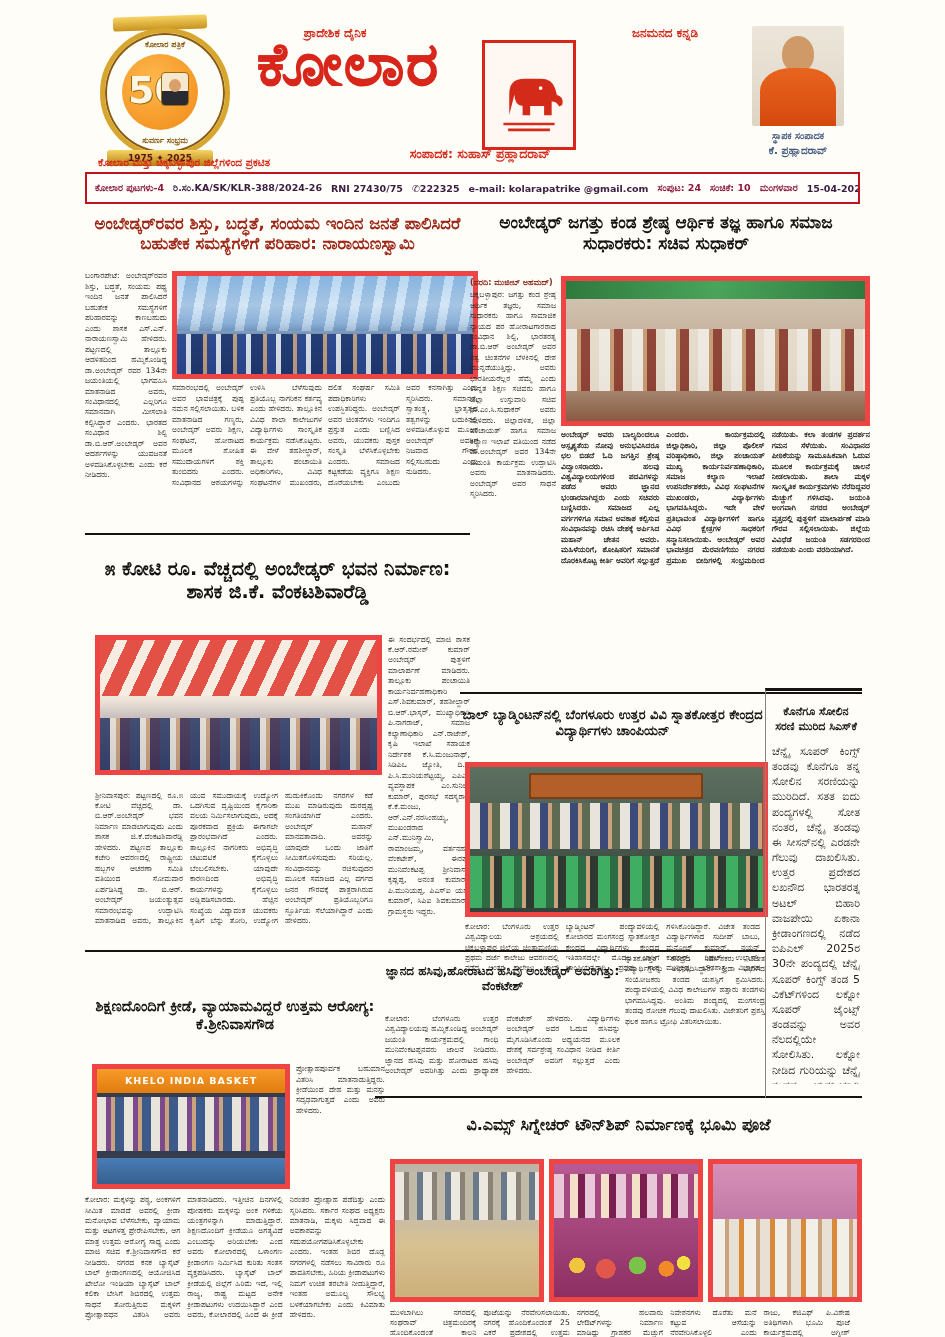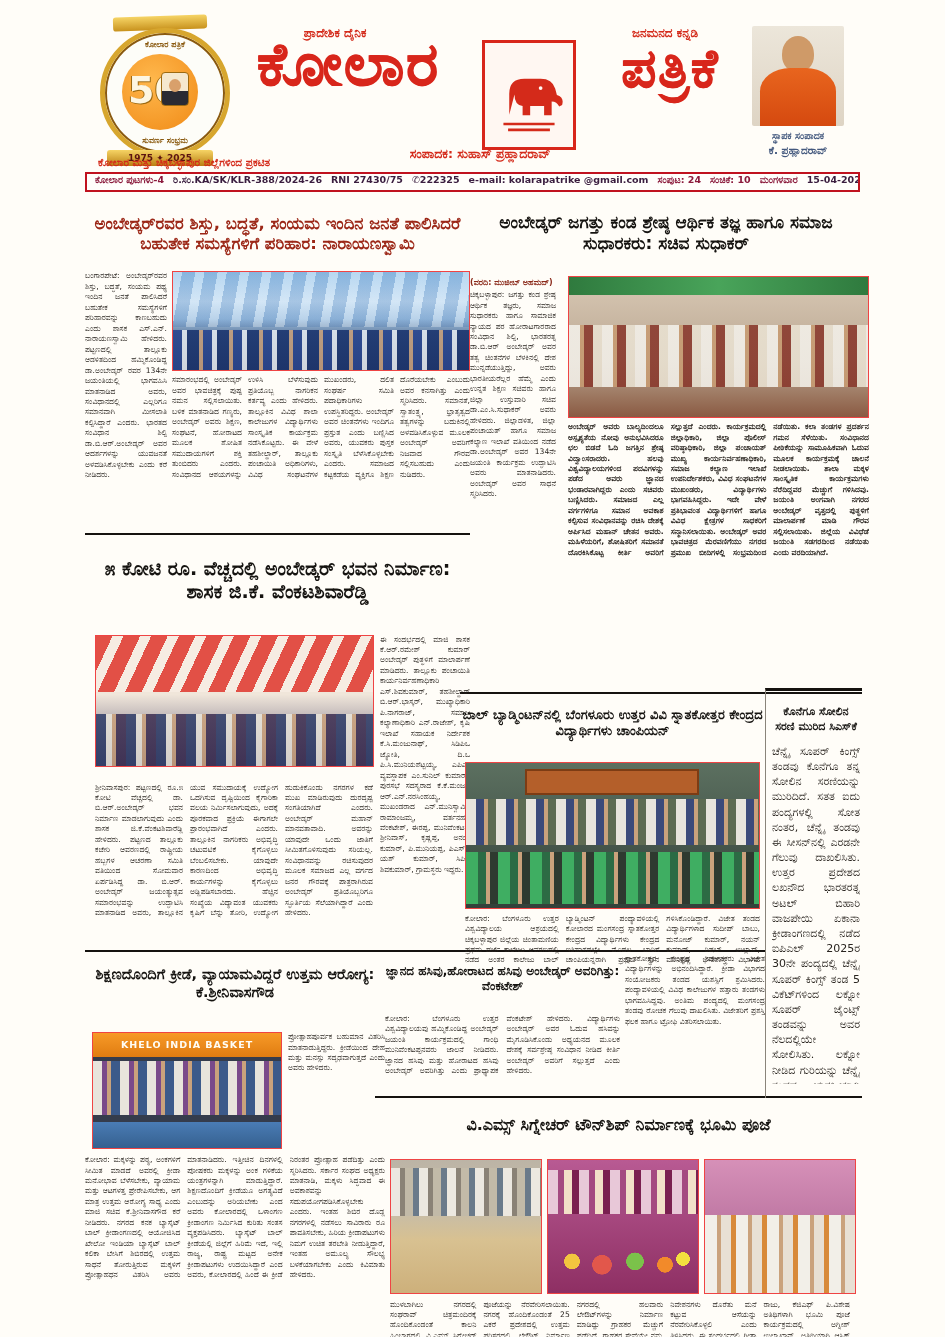"ಪತ್ರಿಕೆ" div.title-part { html: <div>ಪತ್ರಿಕೆ</div> -> none }
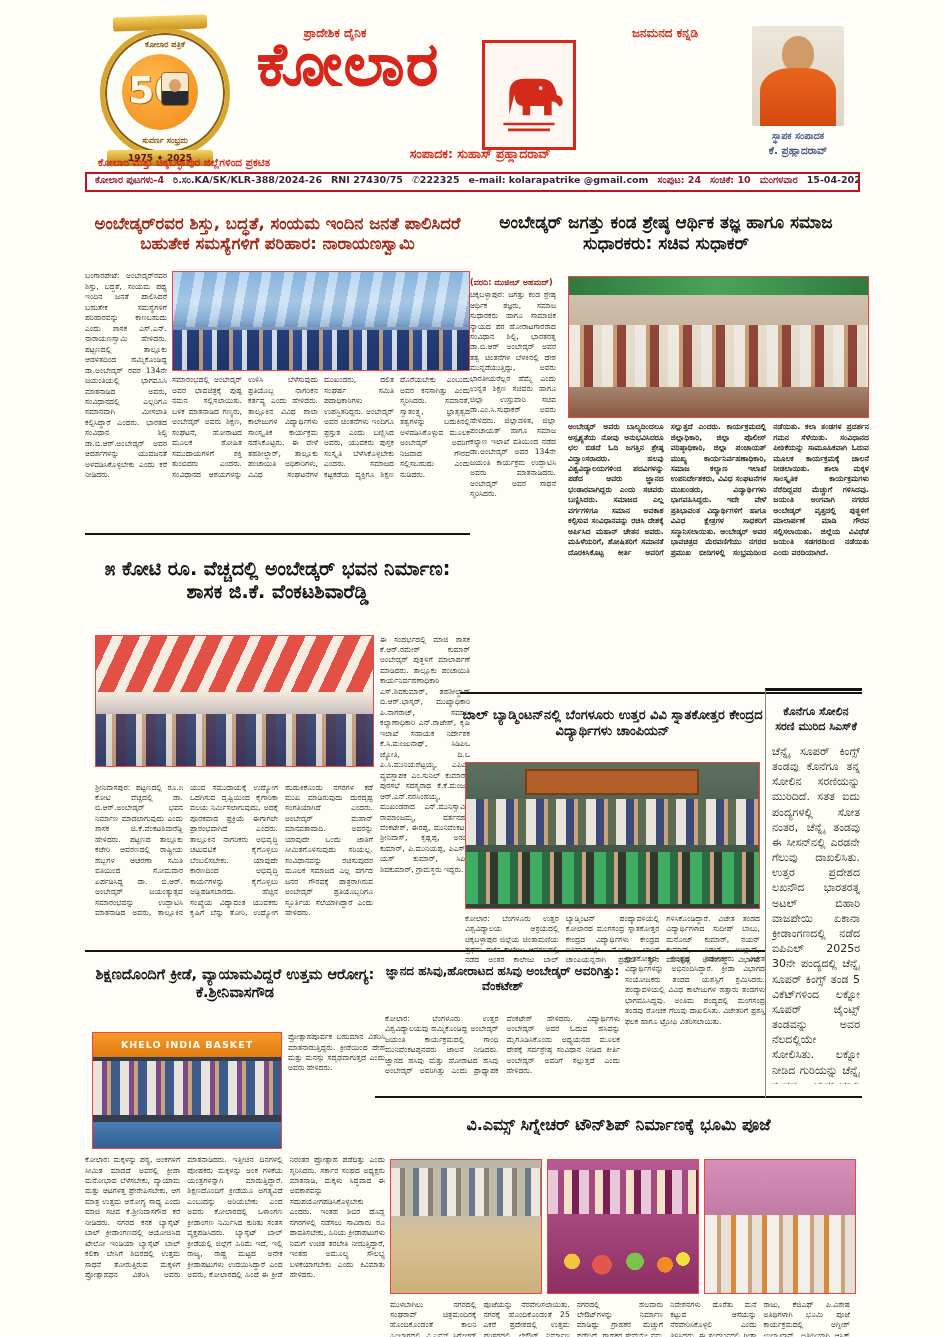"ಕೋಲಾರ ಪುಟಗಳು-4" .infobar { align-items: none -> center; height: 20px -> 32px }
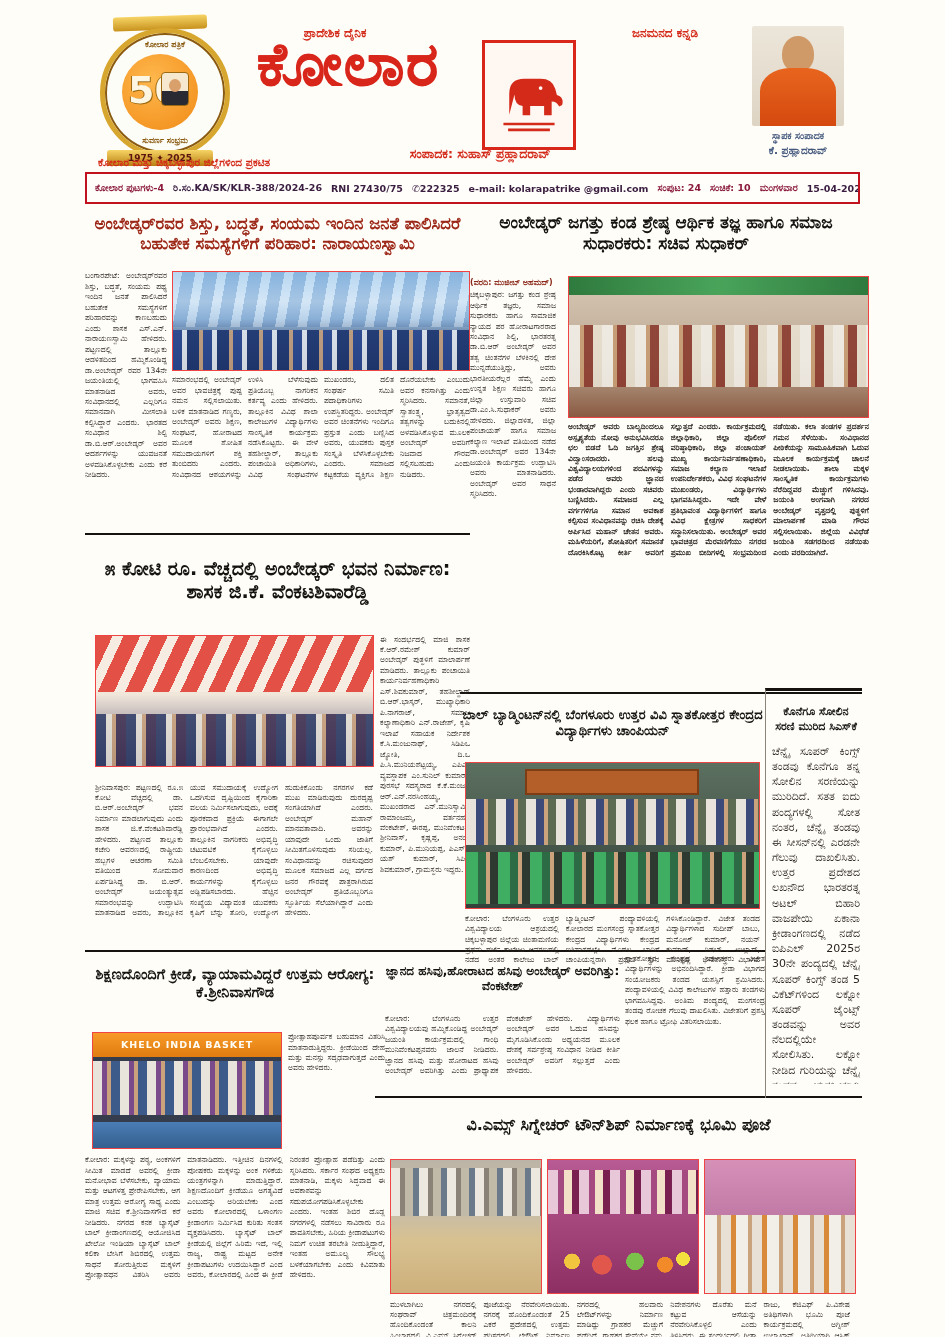"(ವರದಿ: ಮುಜೀಬ್ ಅಹಮದ್)" .b-flex { gap: 12px -> 5px }
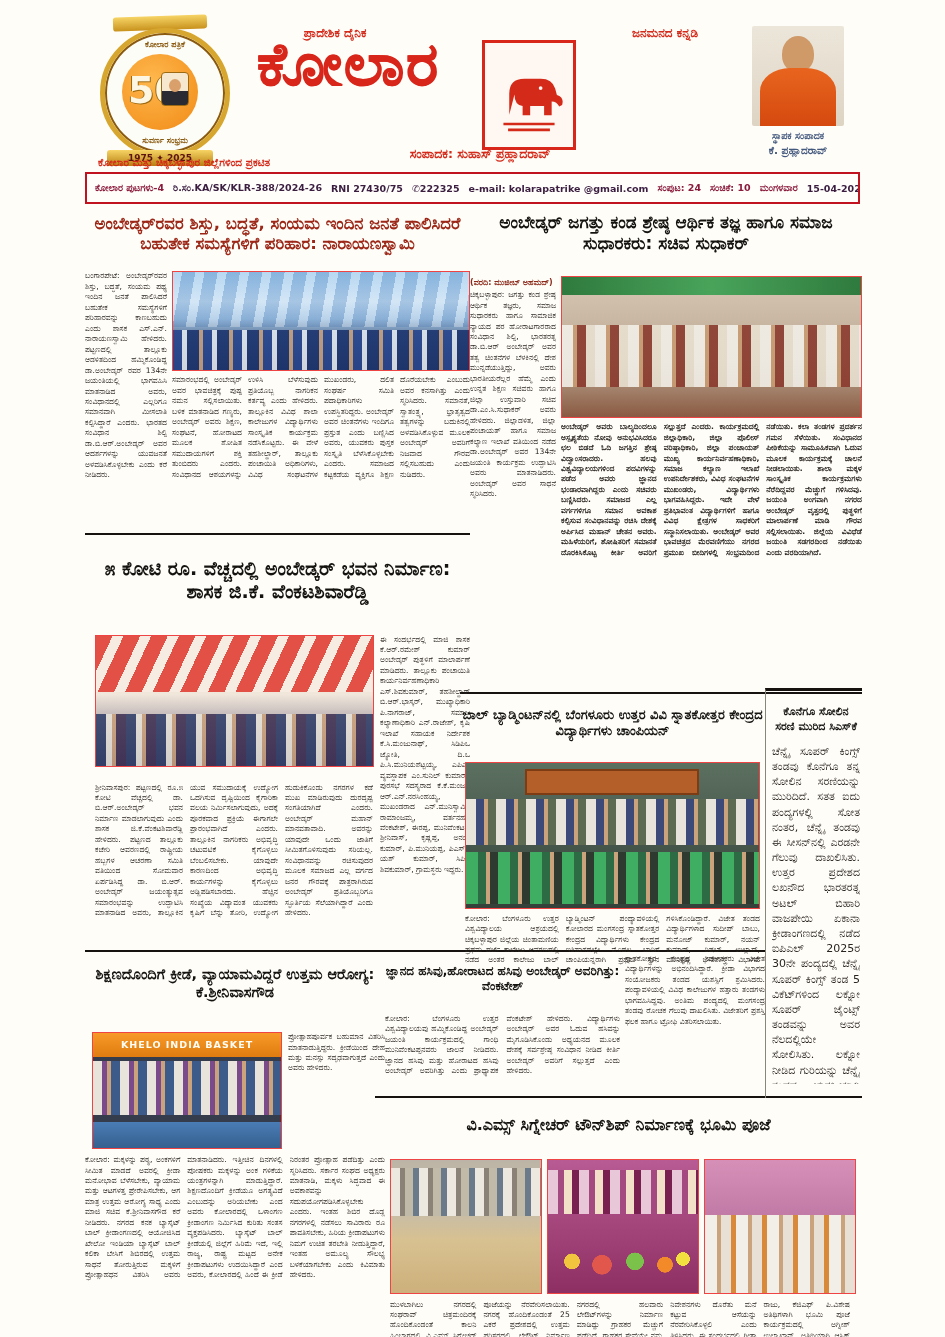"ಶಿಕ್ಷಣದೊಂದಿಗೆ ಕ್ರೀಡೆ, ವ್ಯಾಯಾಮವಿದ್ದರೆ" #art-f { top: 952px -> 984px }
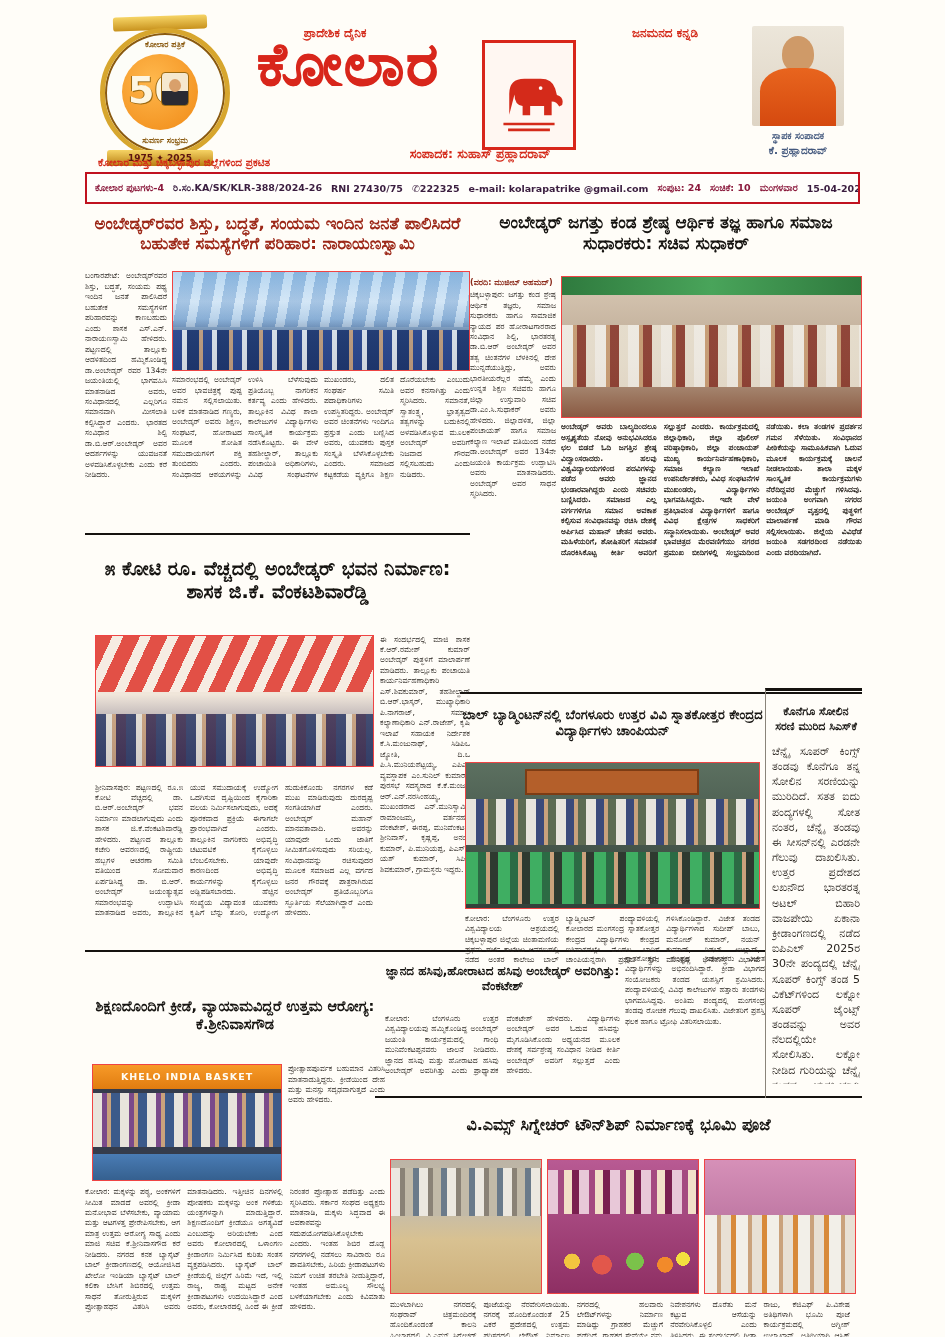"KHELO INDIA BASKET" .photo { border: 1px solid #ef4444 -> 5px solid #ef4444 }
